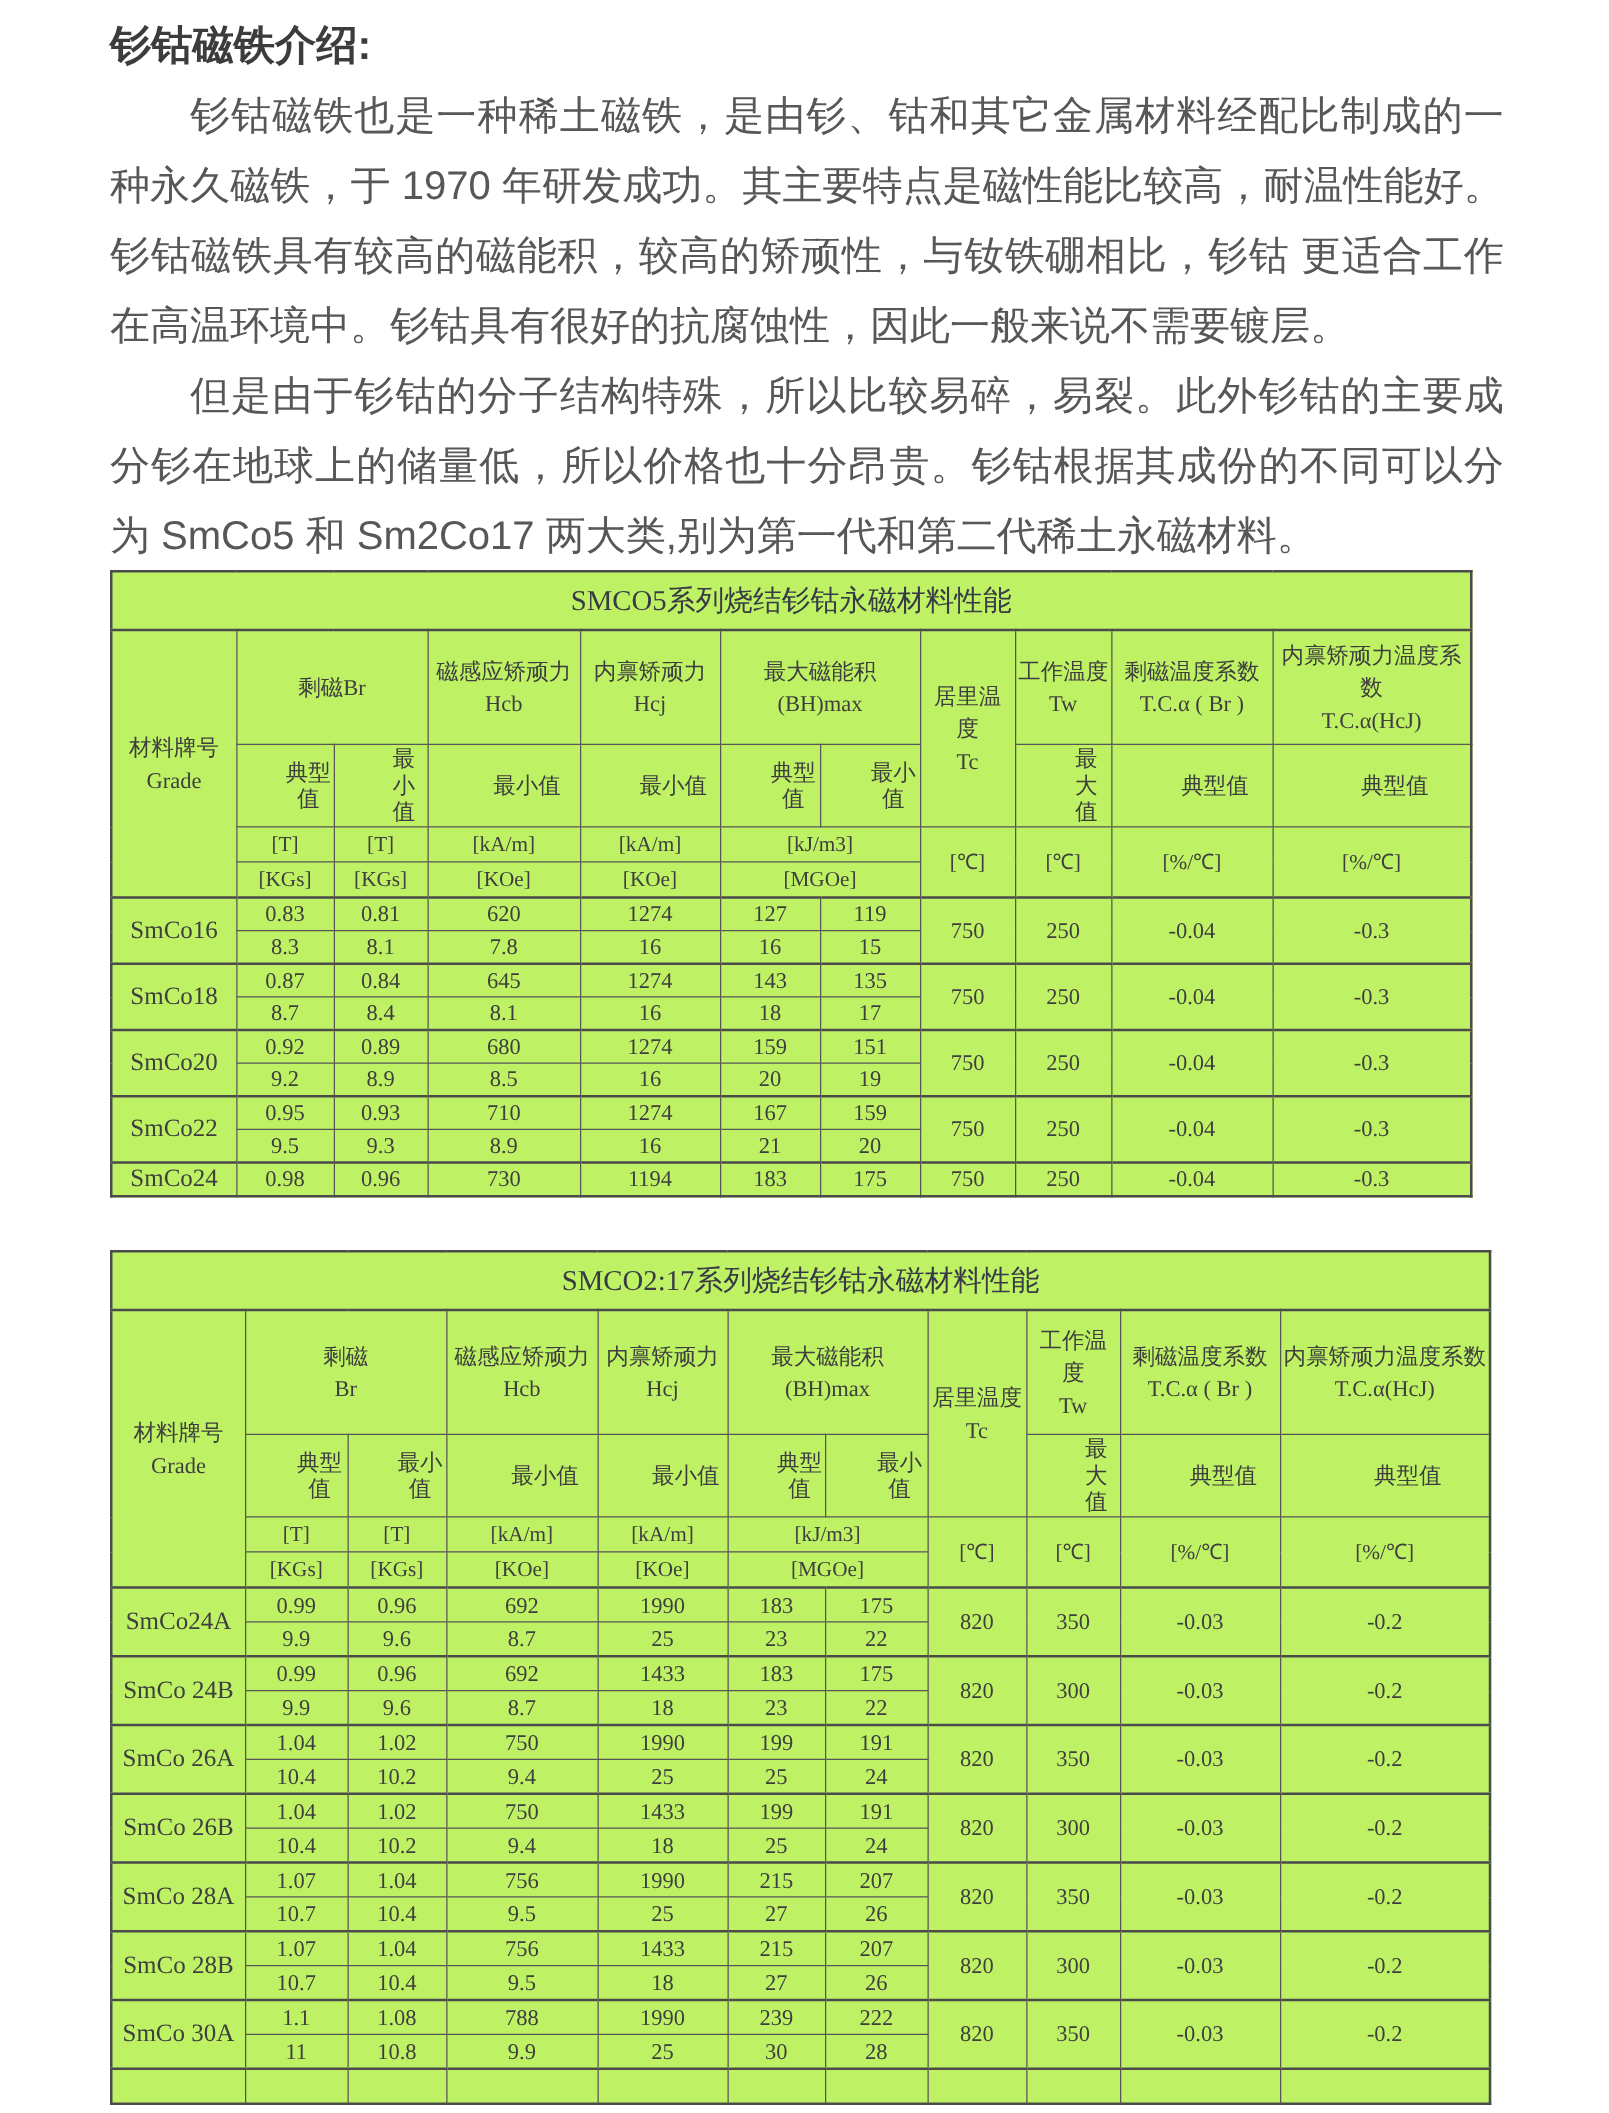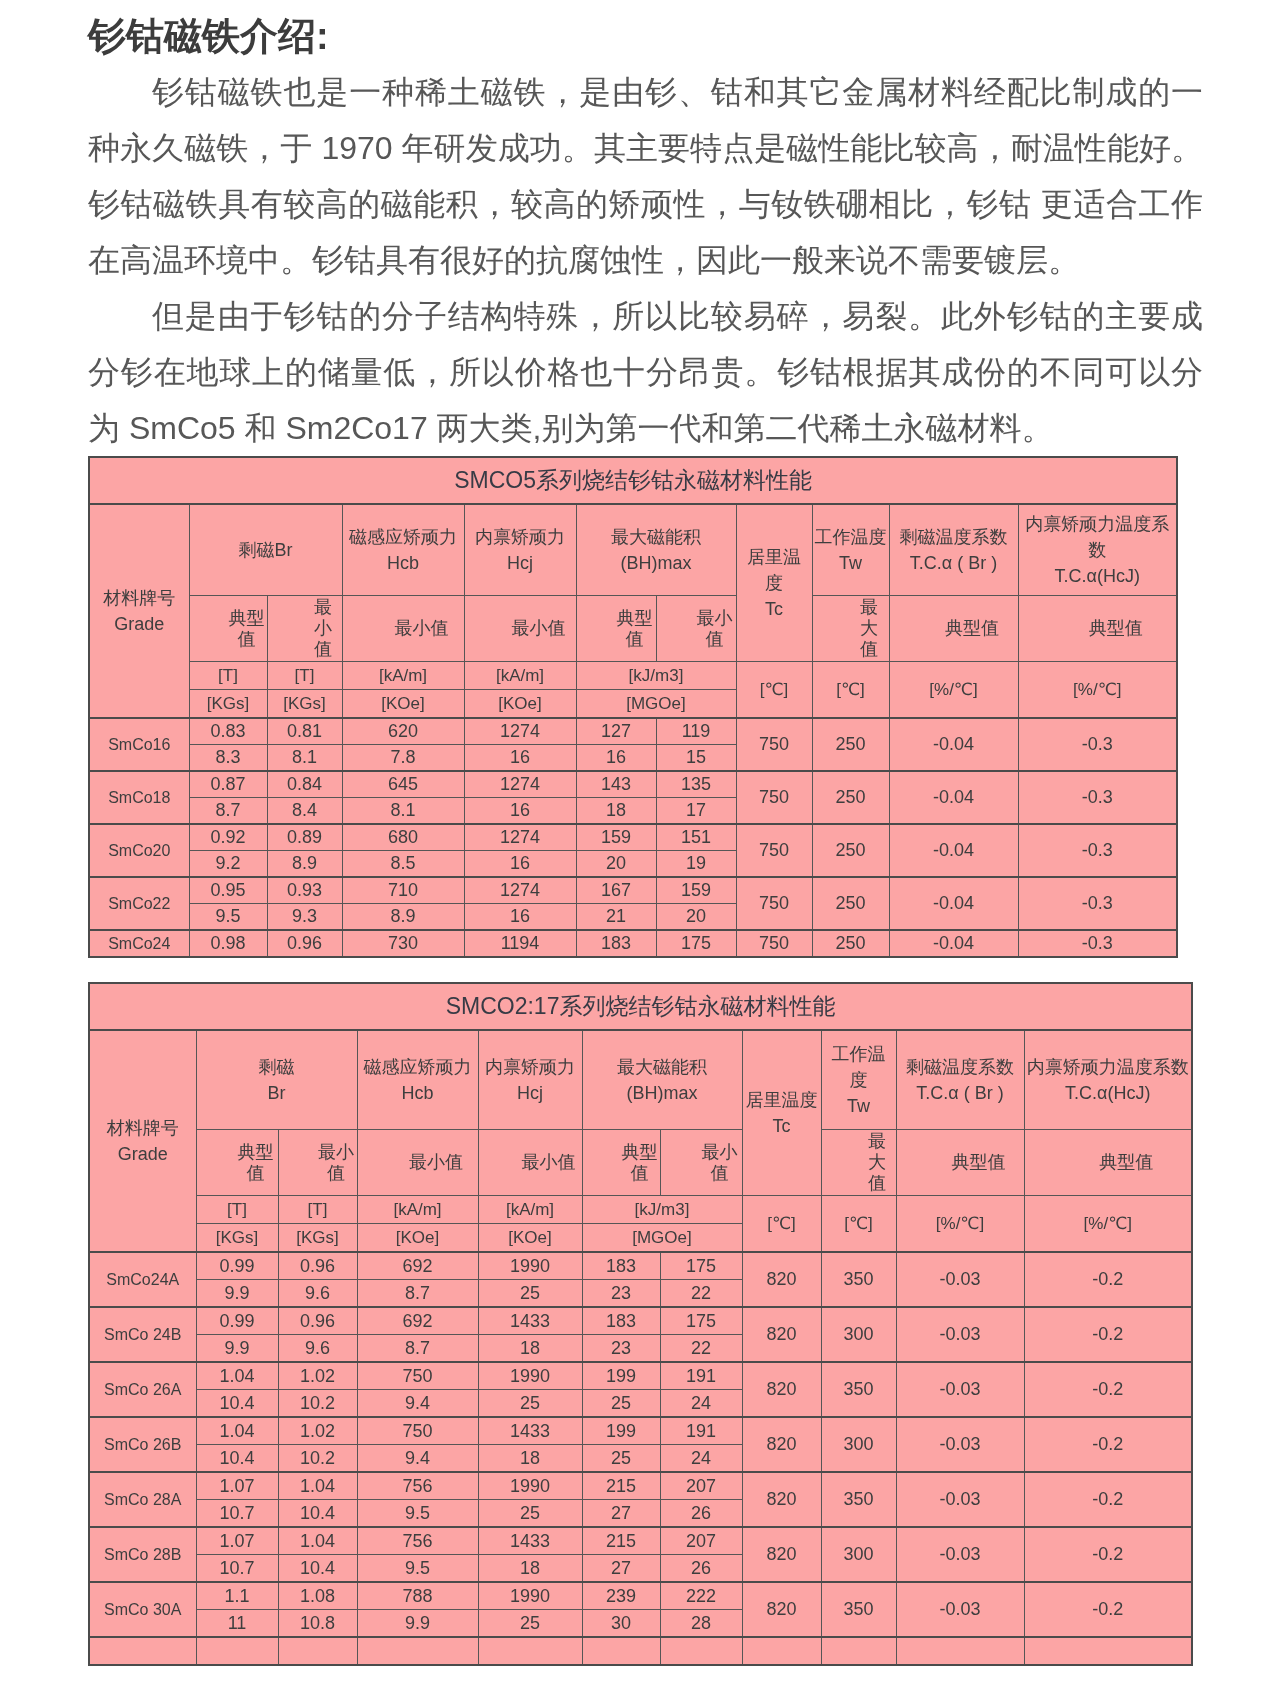"钐钴磁铁介绍:" .doc-heading { font-size: 38px -> 33px }
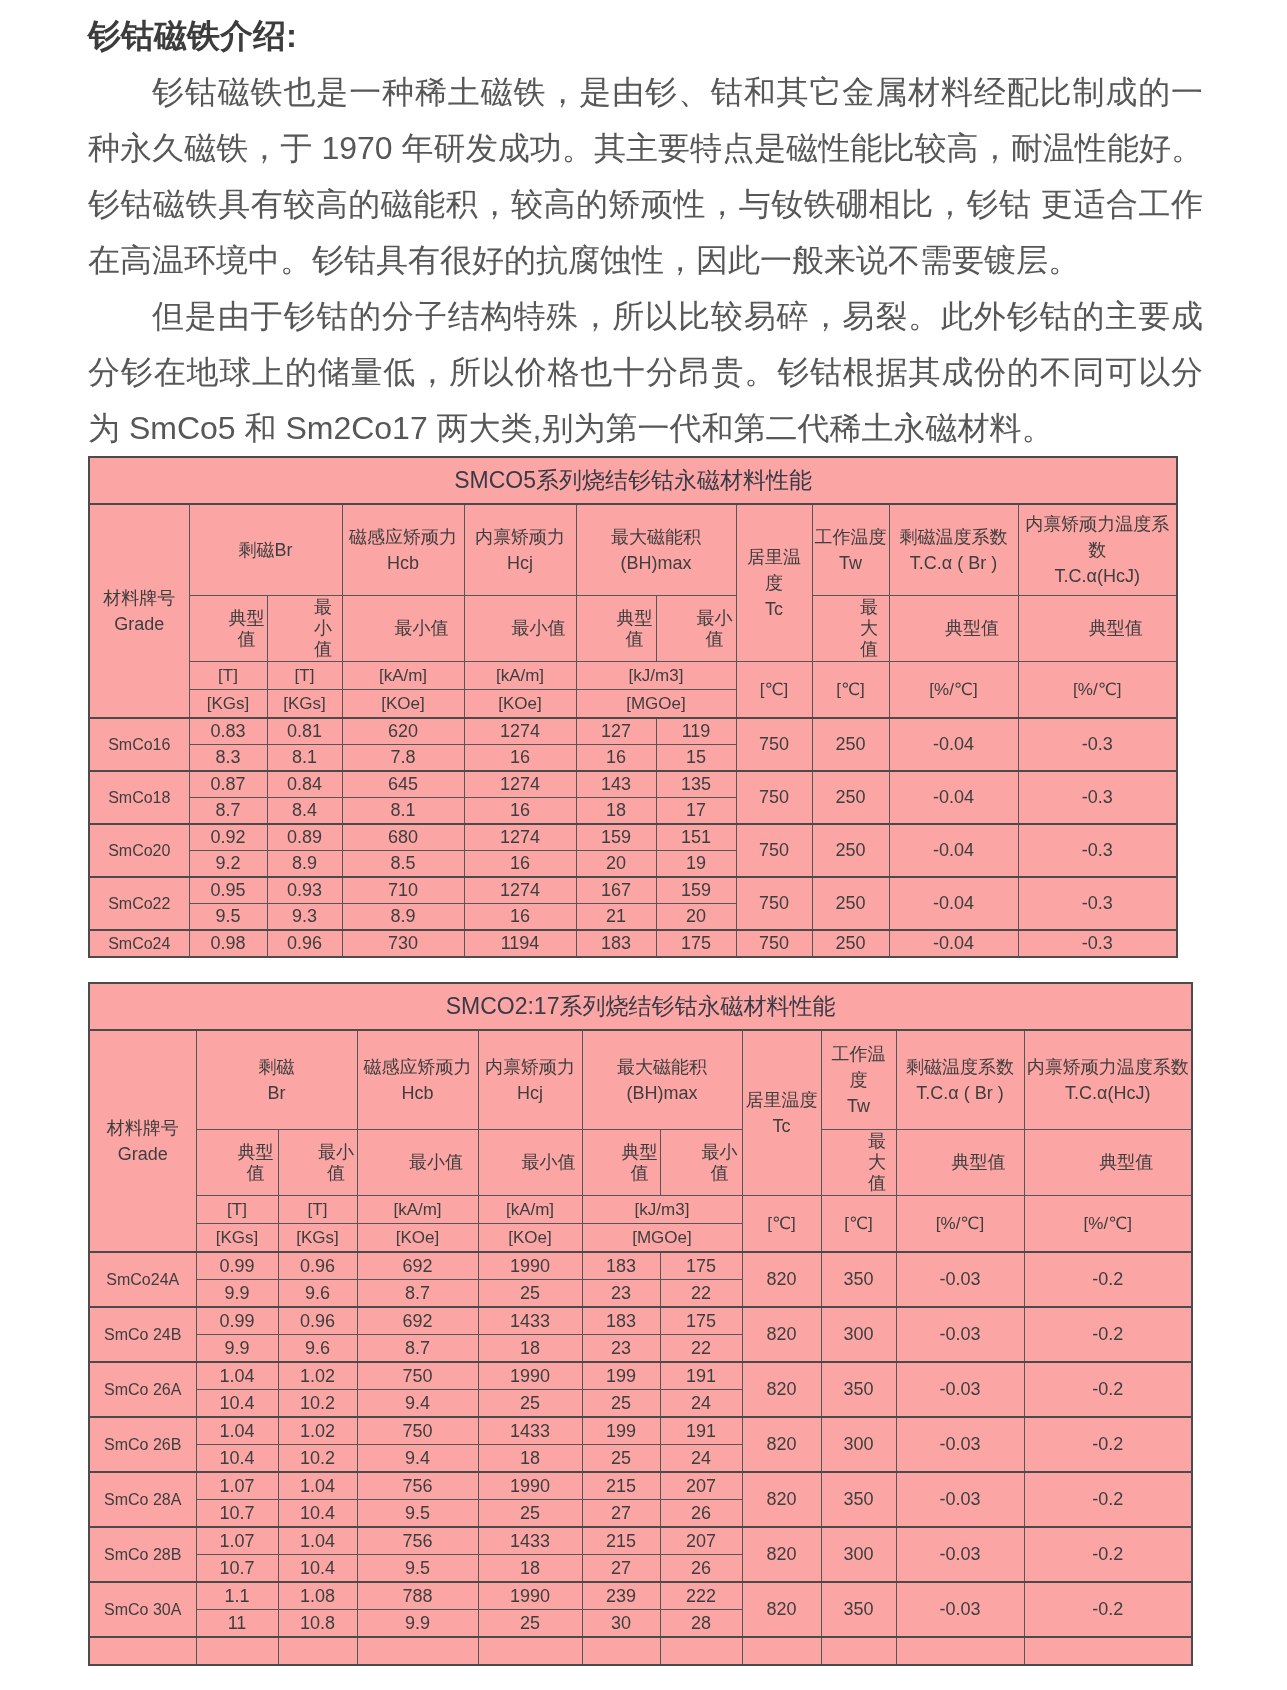"SMCO5系列烧结钐钴永磁材料性能" .props-table { background: #fca5a5 -> #bef264; font-family: none -> Liberation Serif, serif; margin: 0 0 24px 0 -> 0 0 42px 0 }
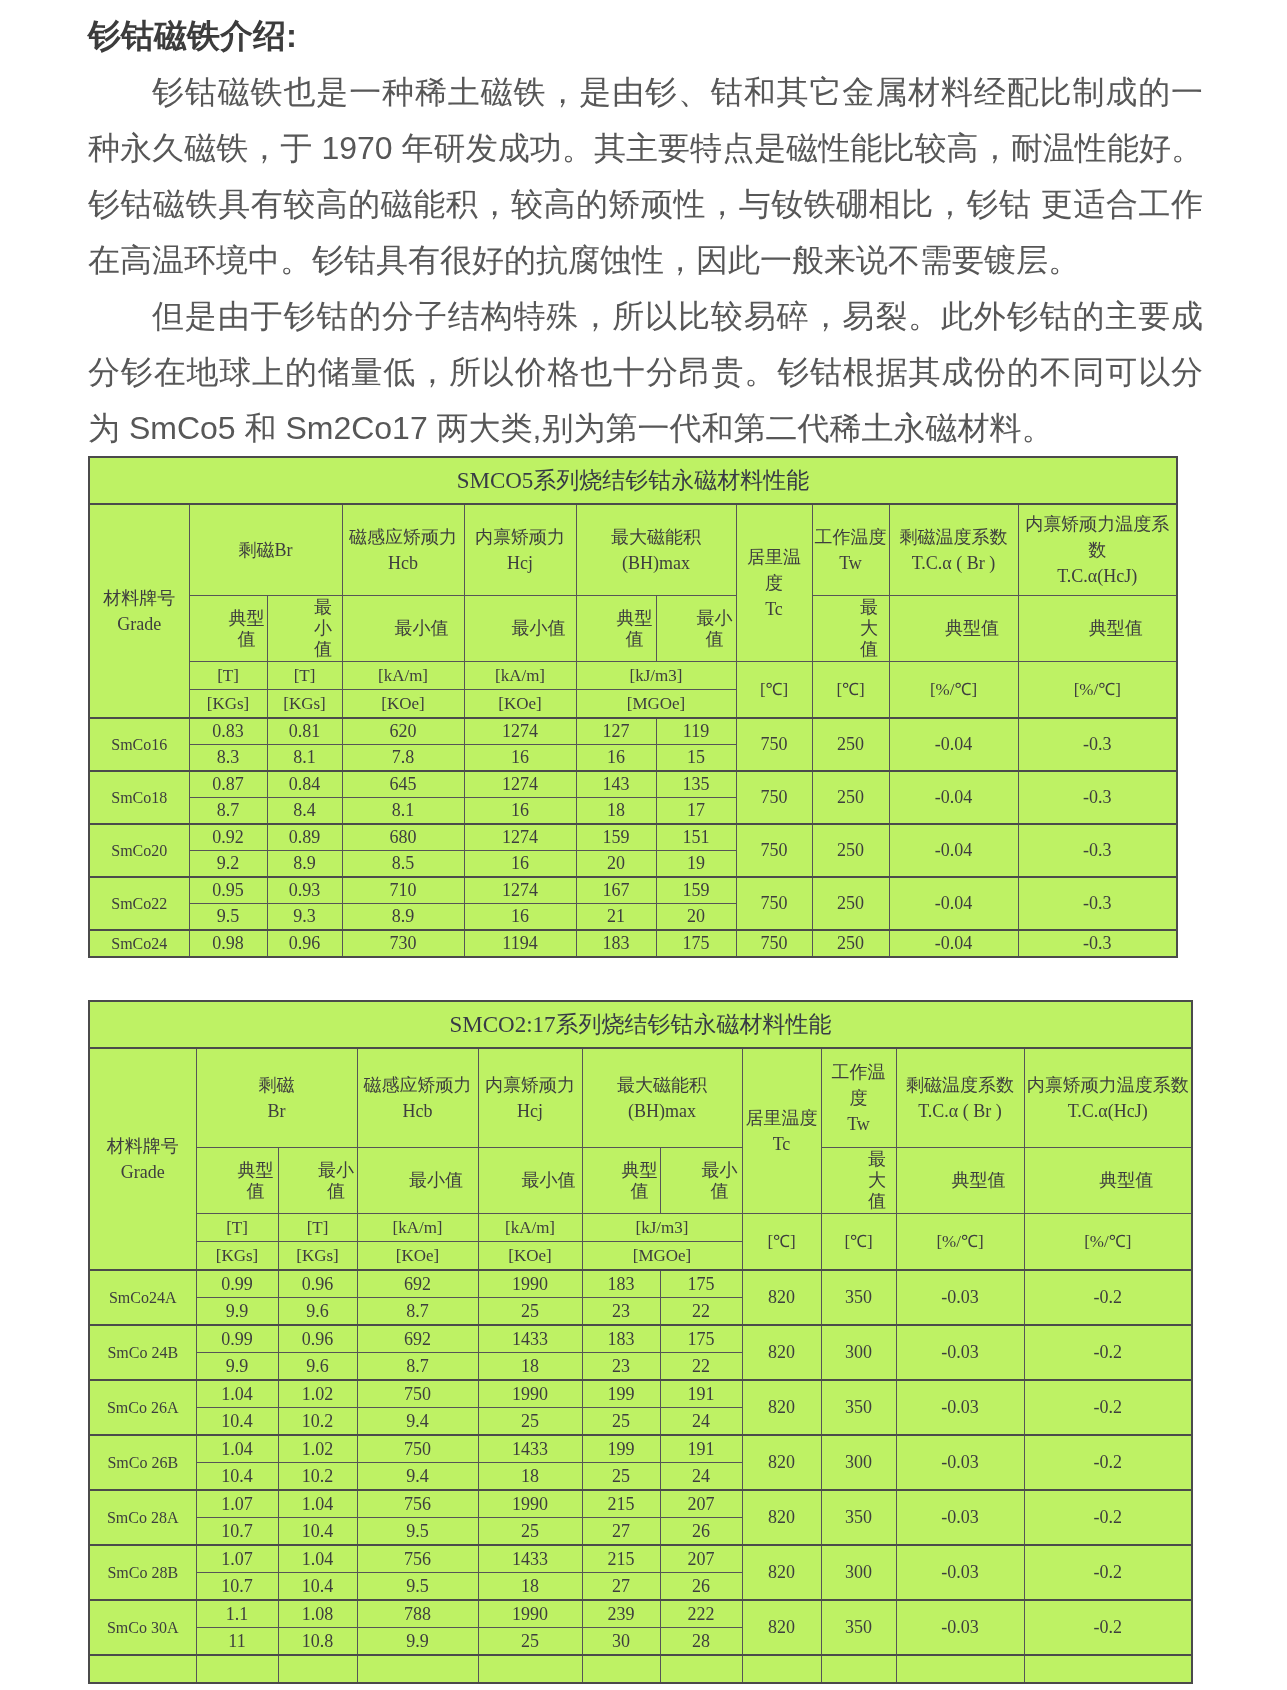"SmCo16" .props-table td.grade-cell { font-size: 16px -> 20px }
